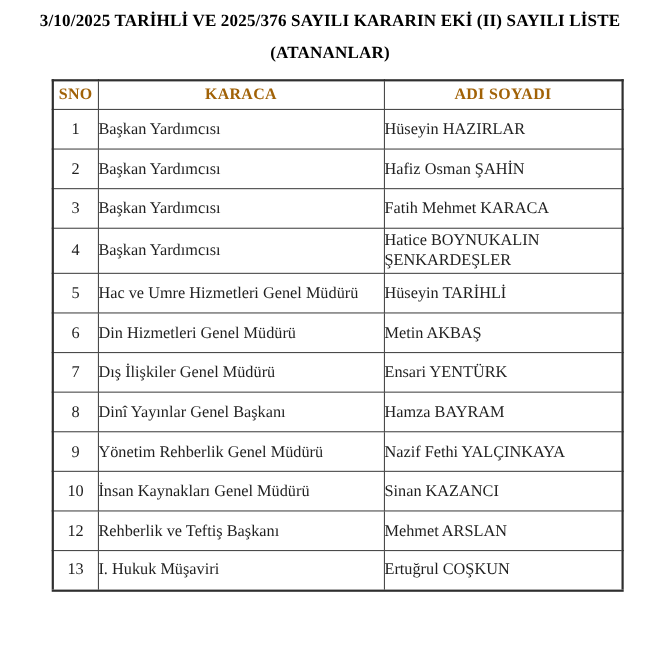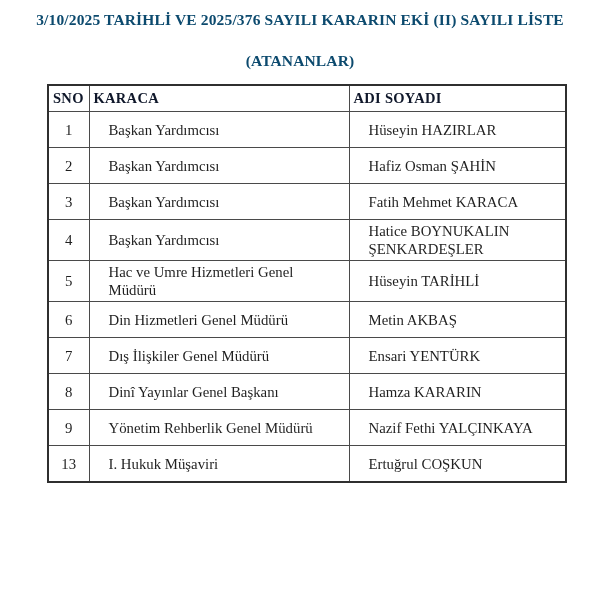"3/10/2025 TARİHLİ VE 2025/376 SAYILI" .title { color: #0c4a6e -> #000000 }
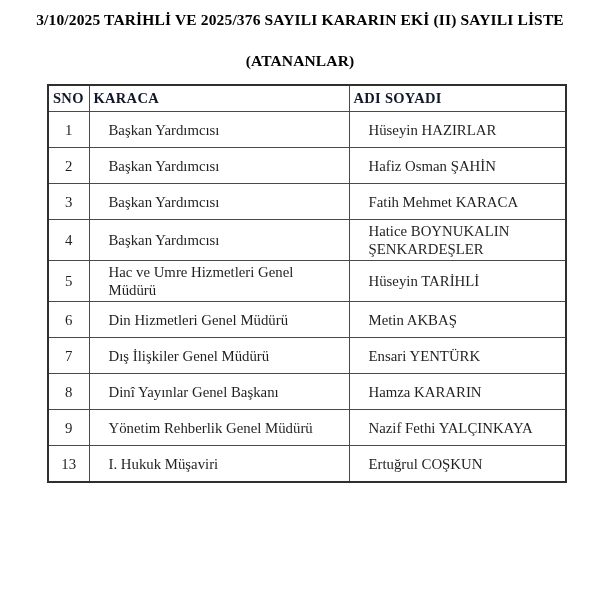"(ATANANLAR)" .title-line2 { margin-top: 23px -> 11px }
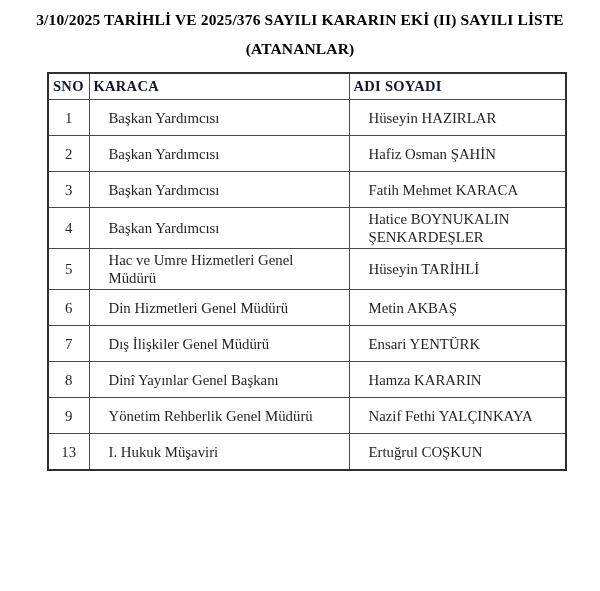"SNO" th { color: #0f172a -> #a16207; text-align: left -> center }
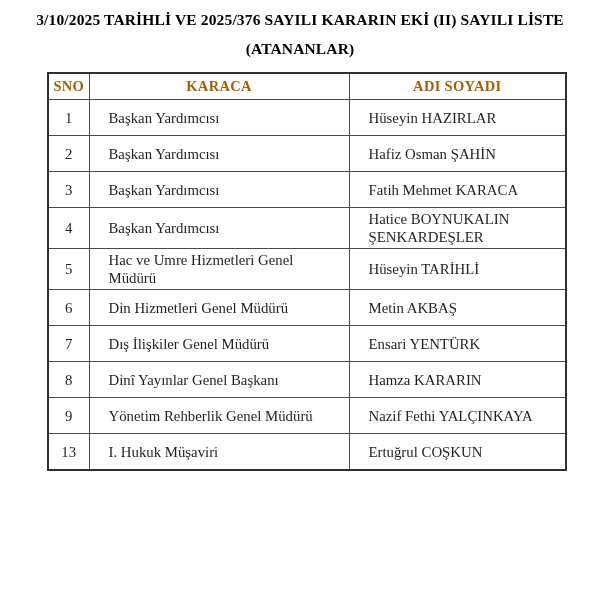"Başkan Yardımcısı" td { padding: 2px 19px -> 2px 0 }
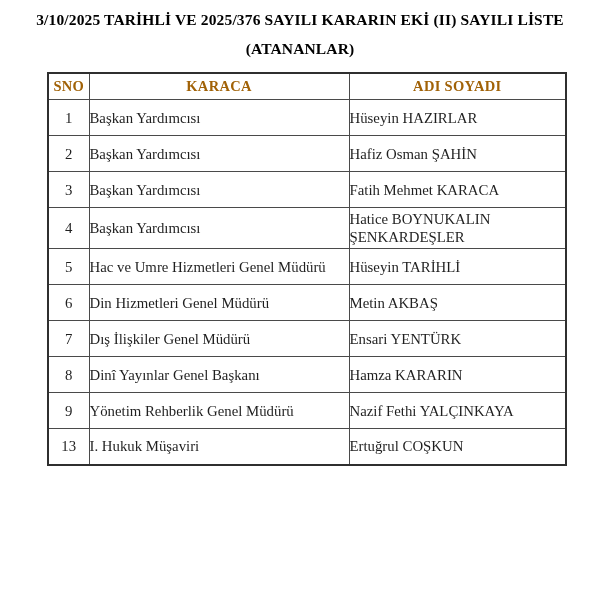"Hamza KARARIN" td { text: KARARIN -> BAYRAM }
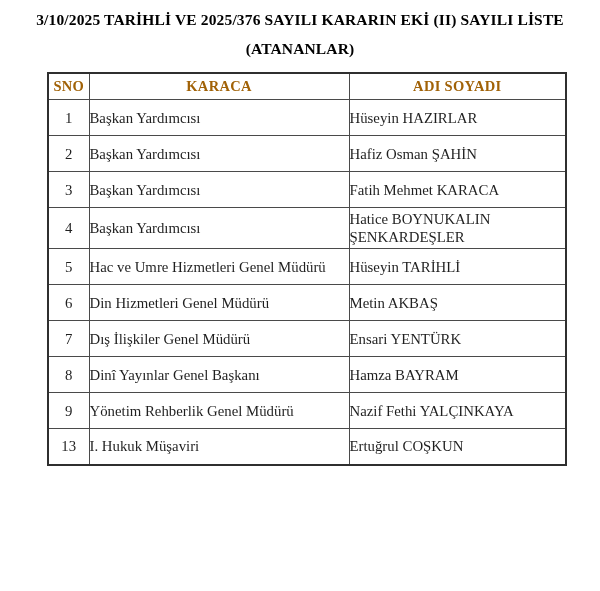"10" tr { html: none -> <tr> <td>10</td> <td>İnsan Kaynakları Genel Müdürü</td> <td>Sinan KAZANCI</td> </tr> }
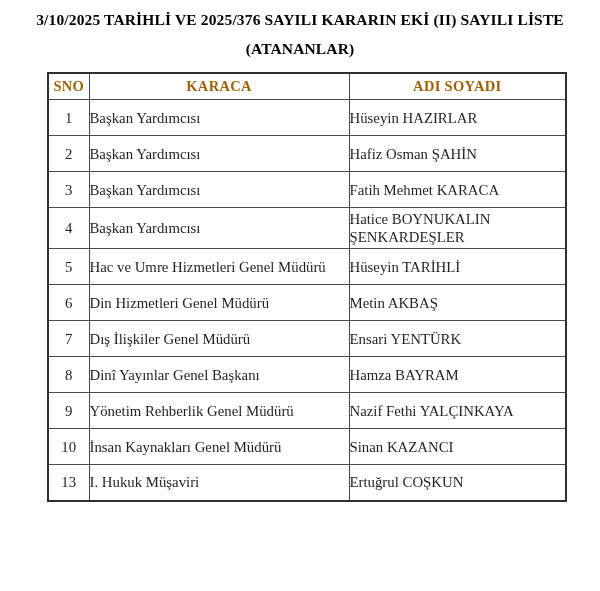"12" tr { html: none -> <tr> <td>12</td> <td>Rehberlik ve Teftiş Başkanı</td> <td>Mehmet ARSLAN</td> </tr> }
